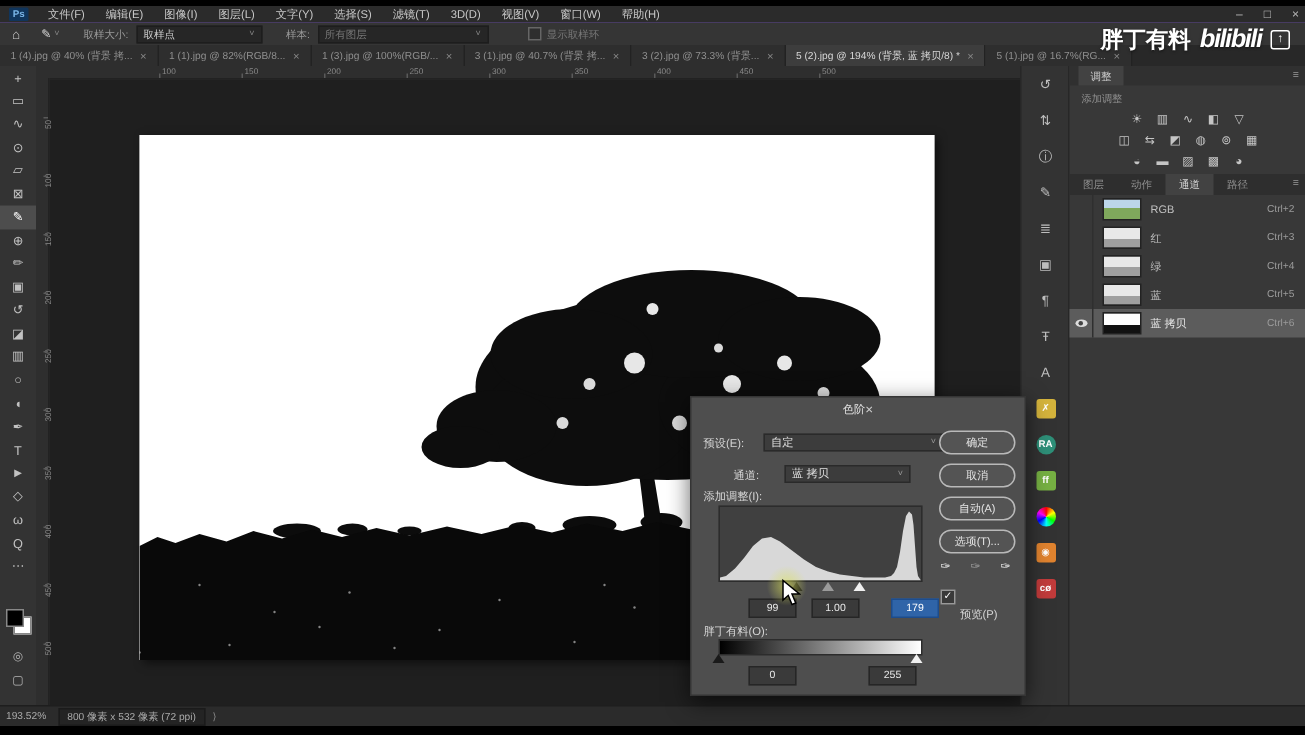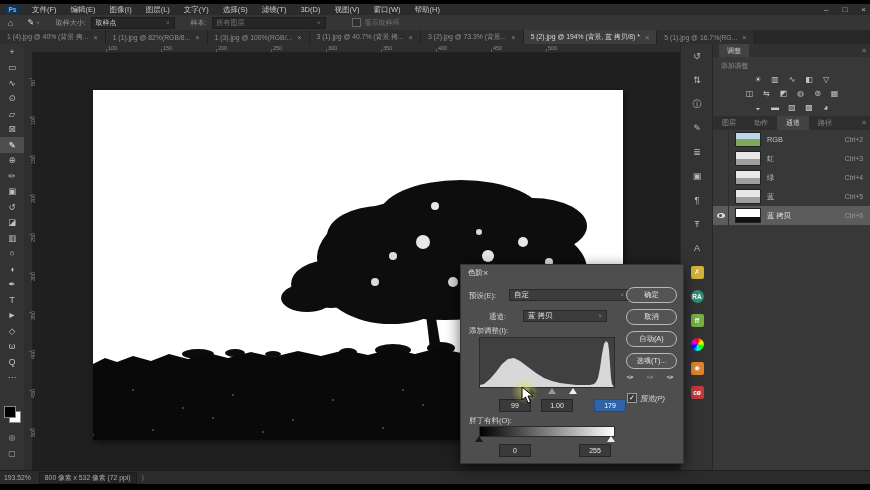"胖丁有料" div.watermark { html: none -> <div> <span>胖丁有料</span> <span>bilibili</span> <span>↑</span> </div> }
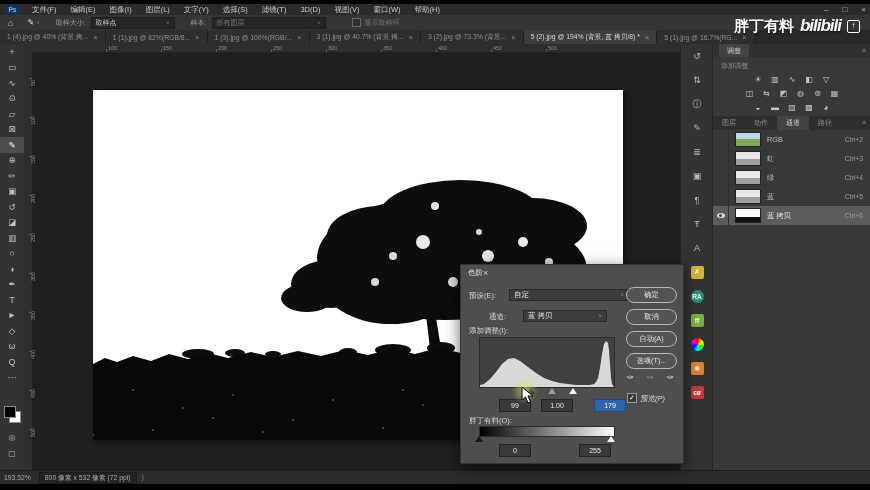"色阶" .dlg-title { justify-content: flex-start -> center }
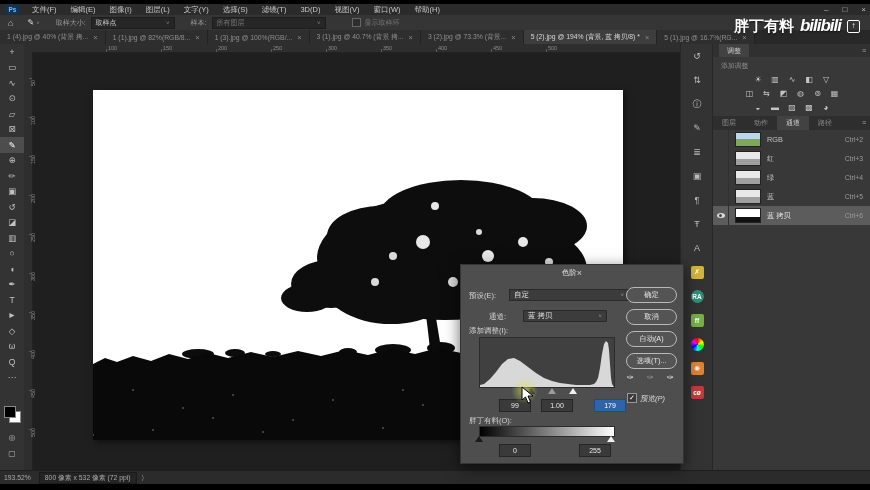"预览(P)" span.dlg-label { font-style: italic -> none; top: 129px -> 140px }
